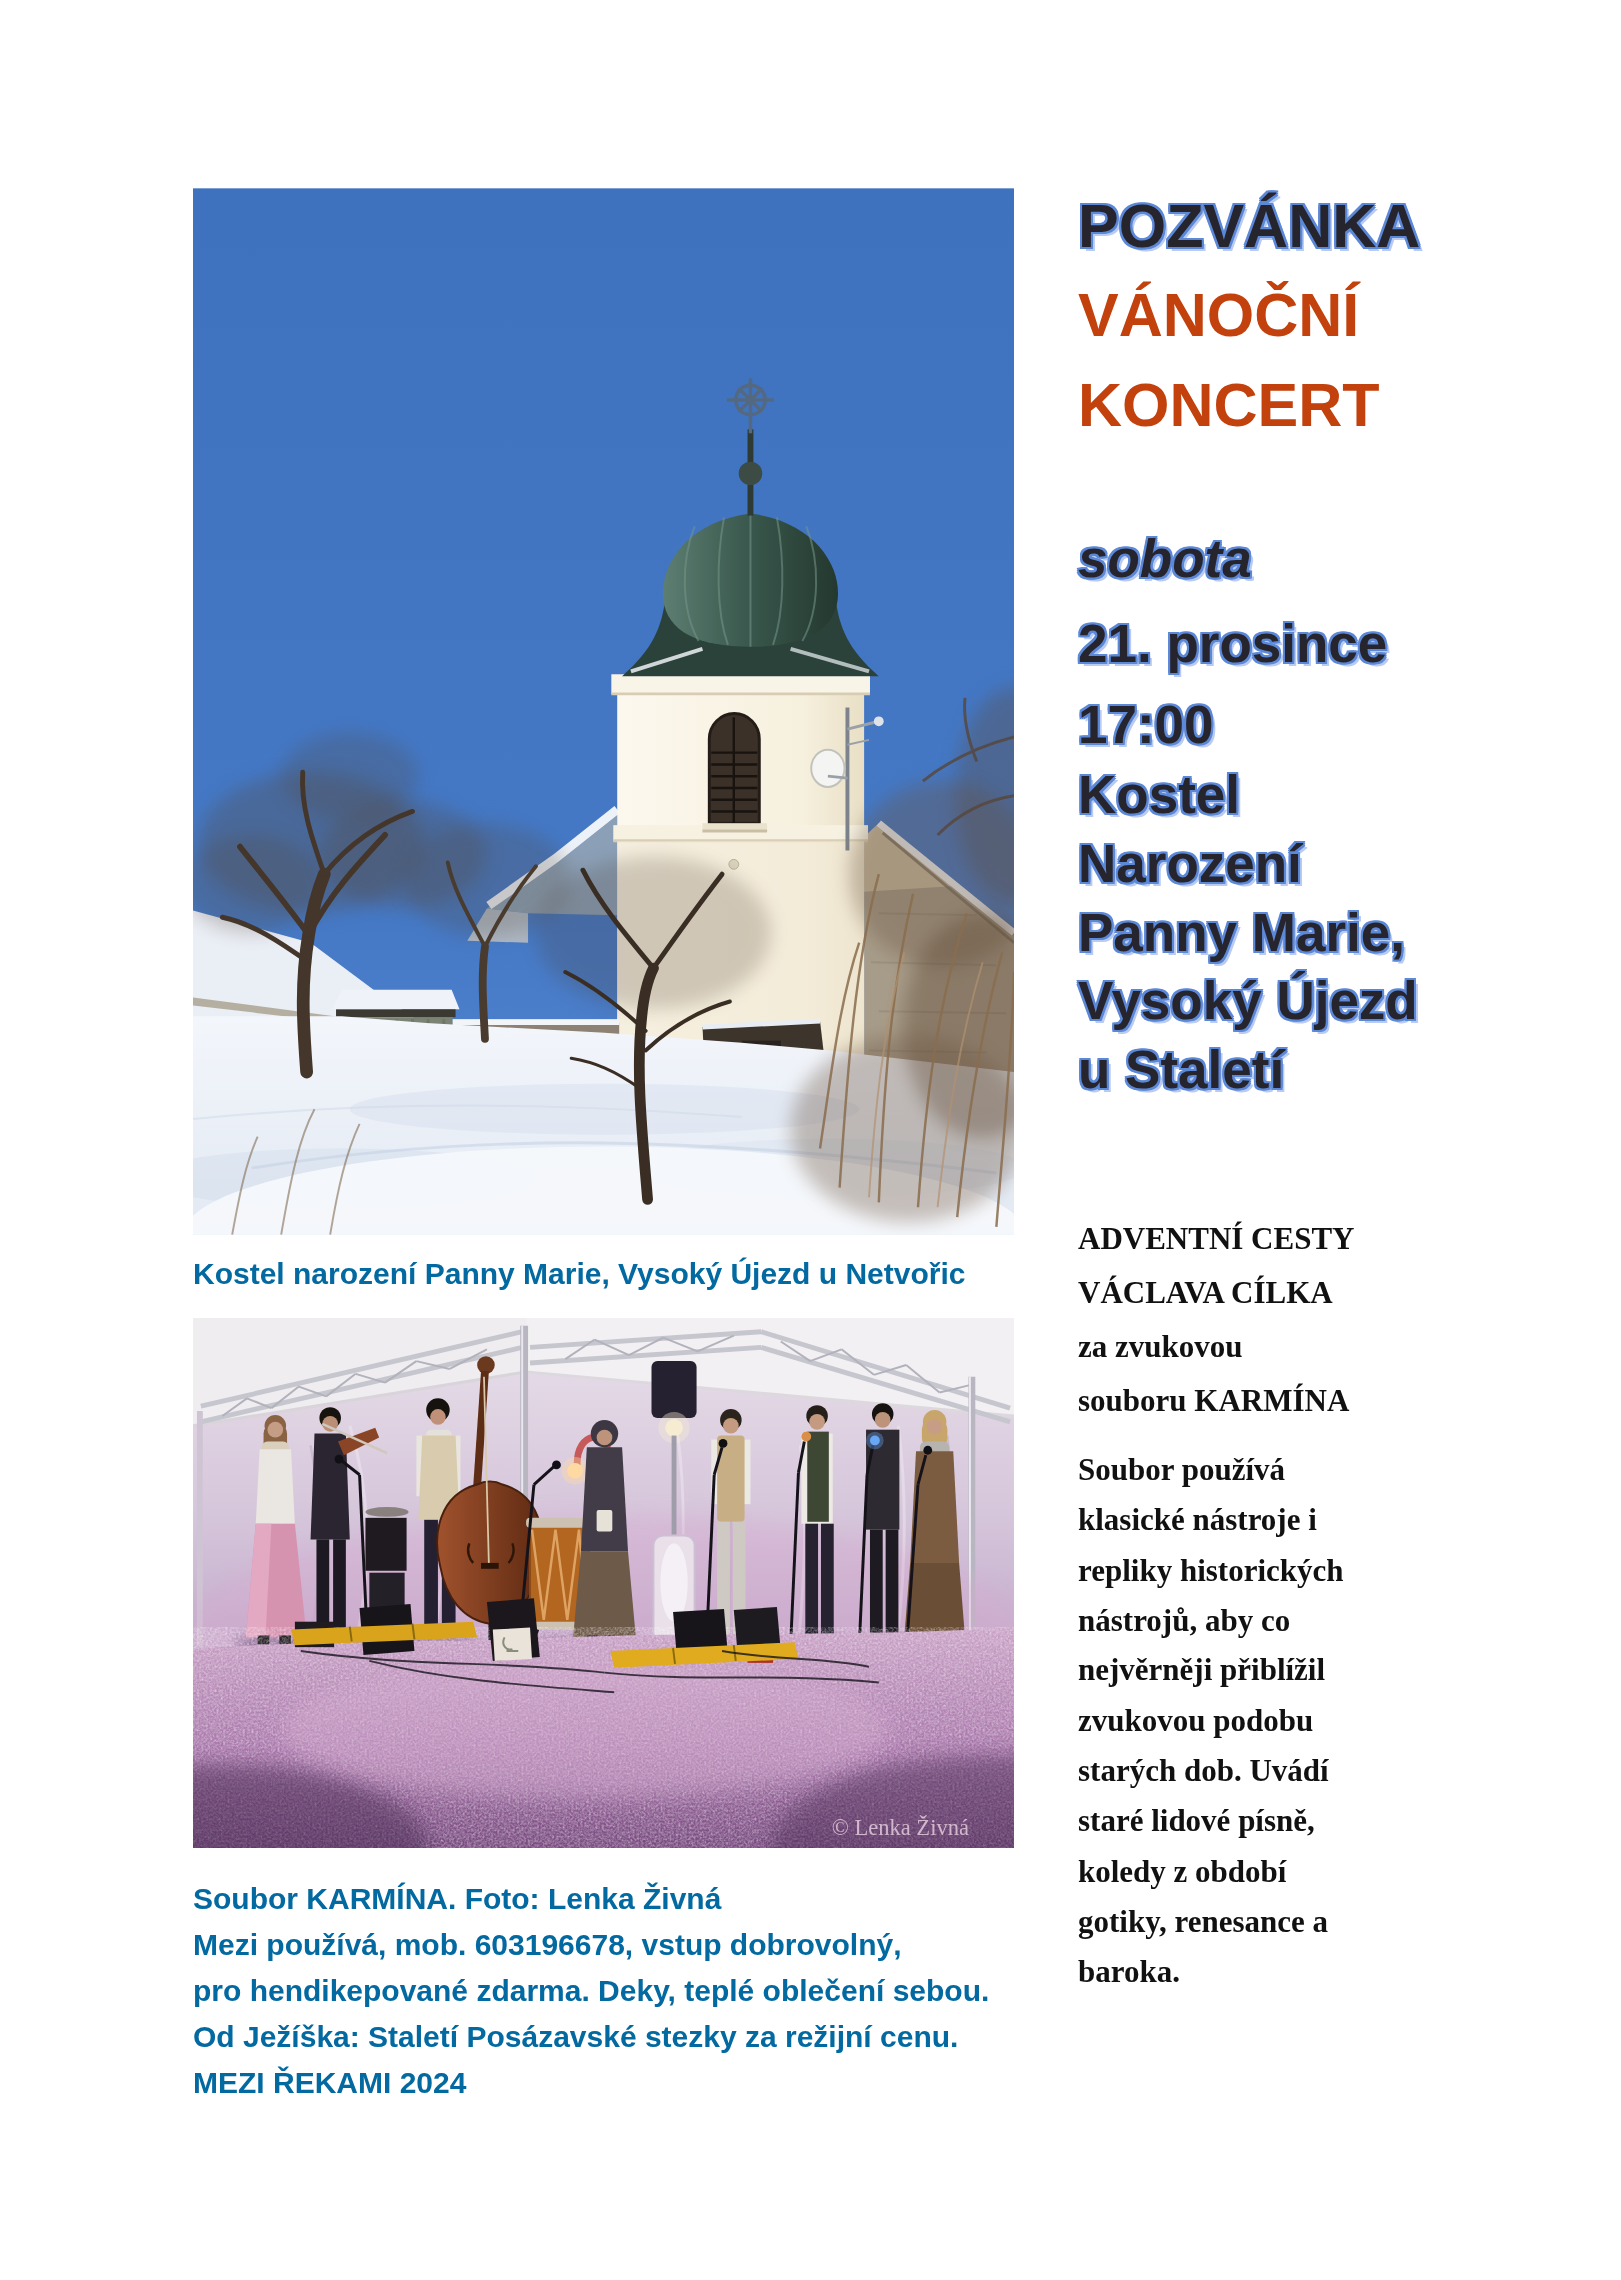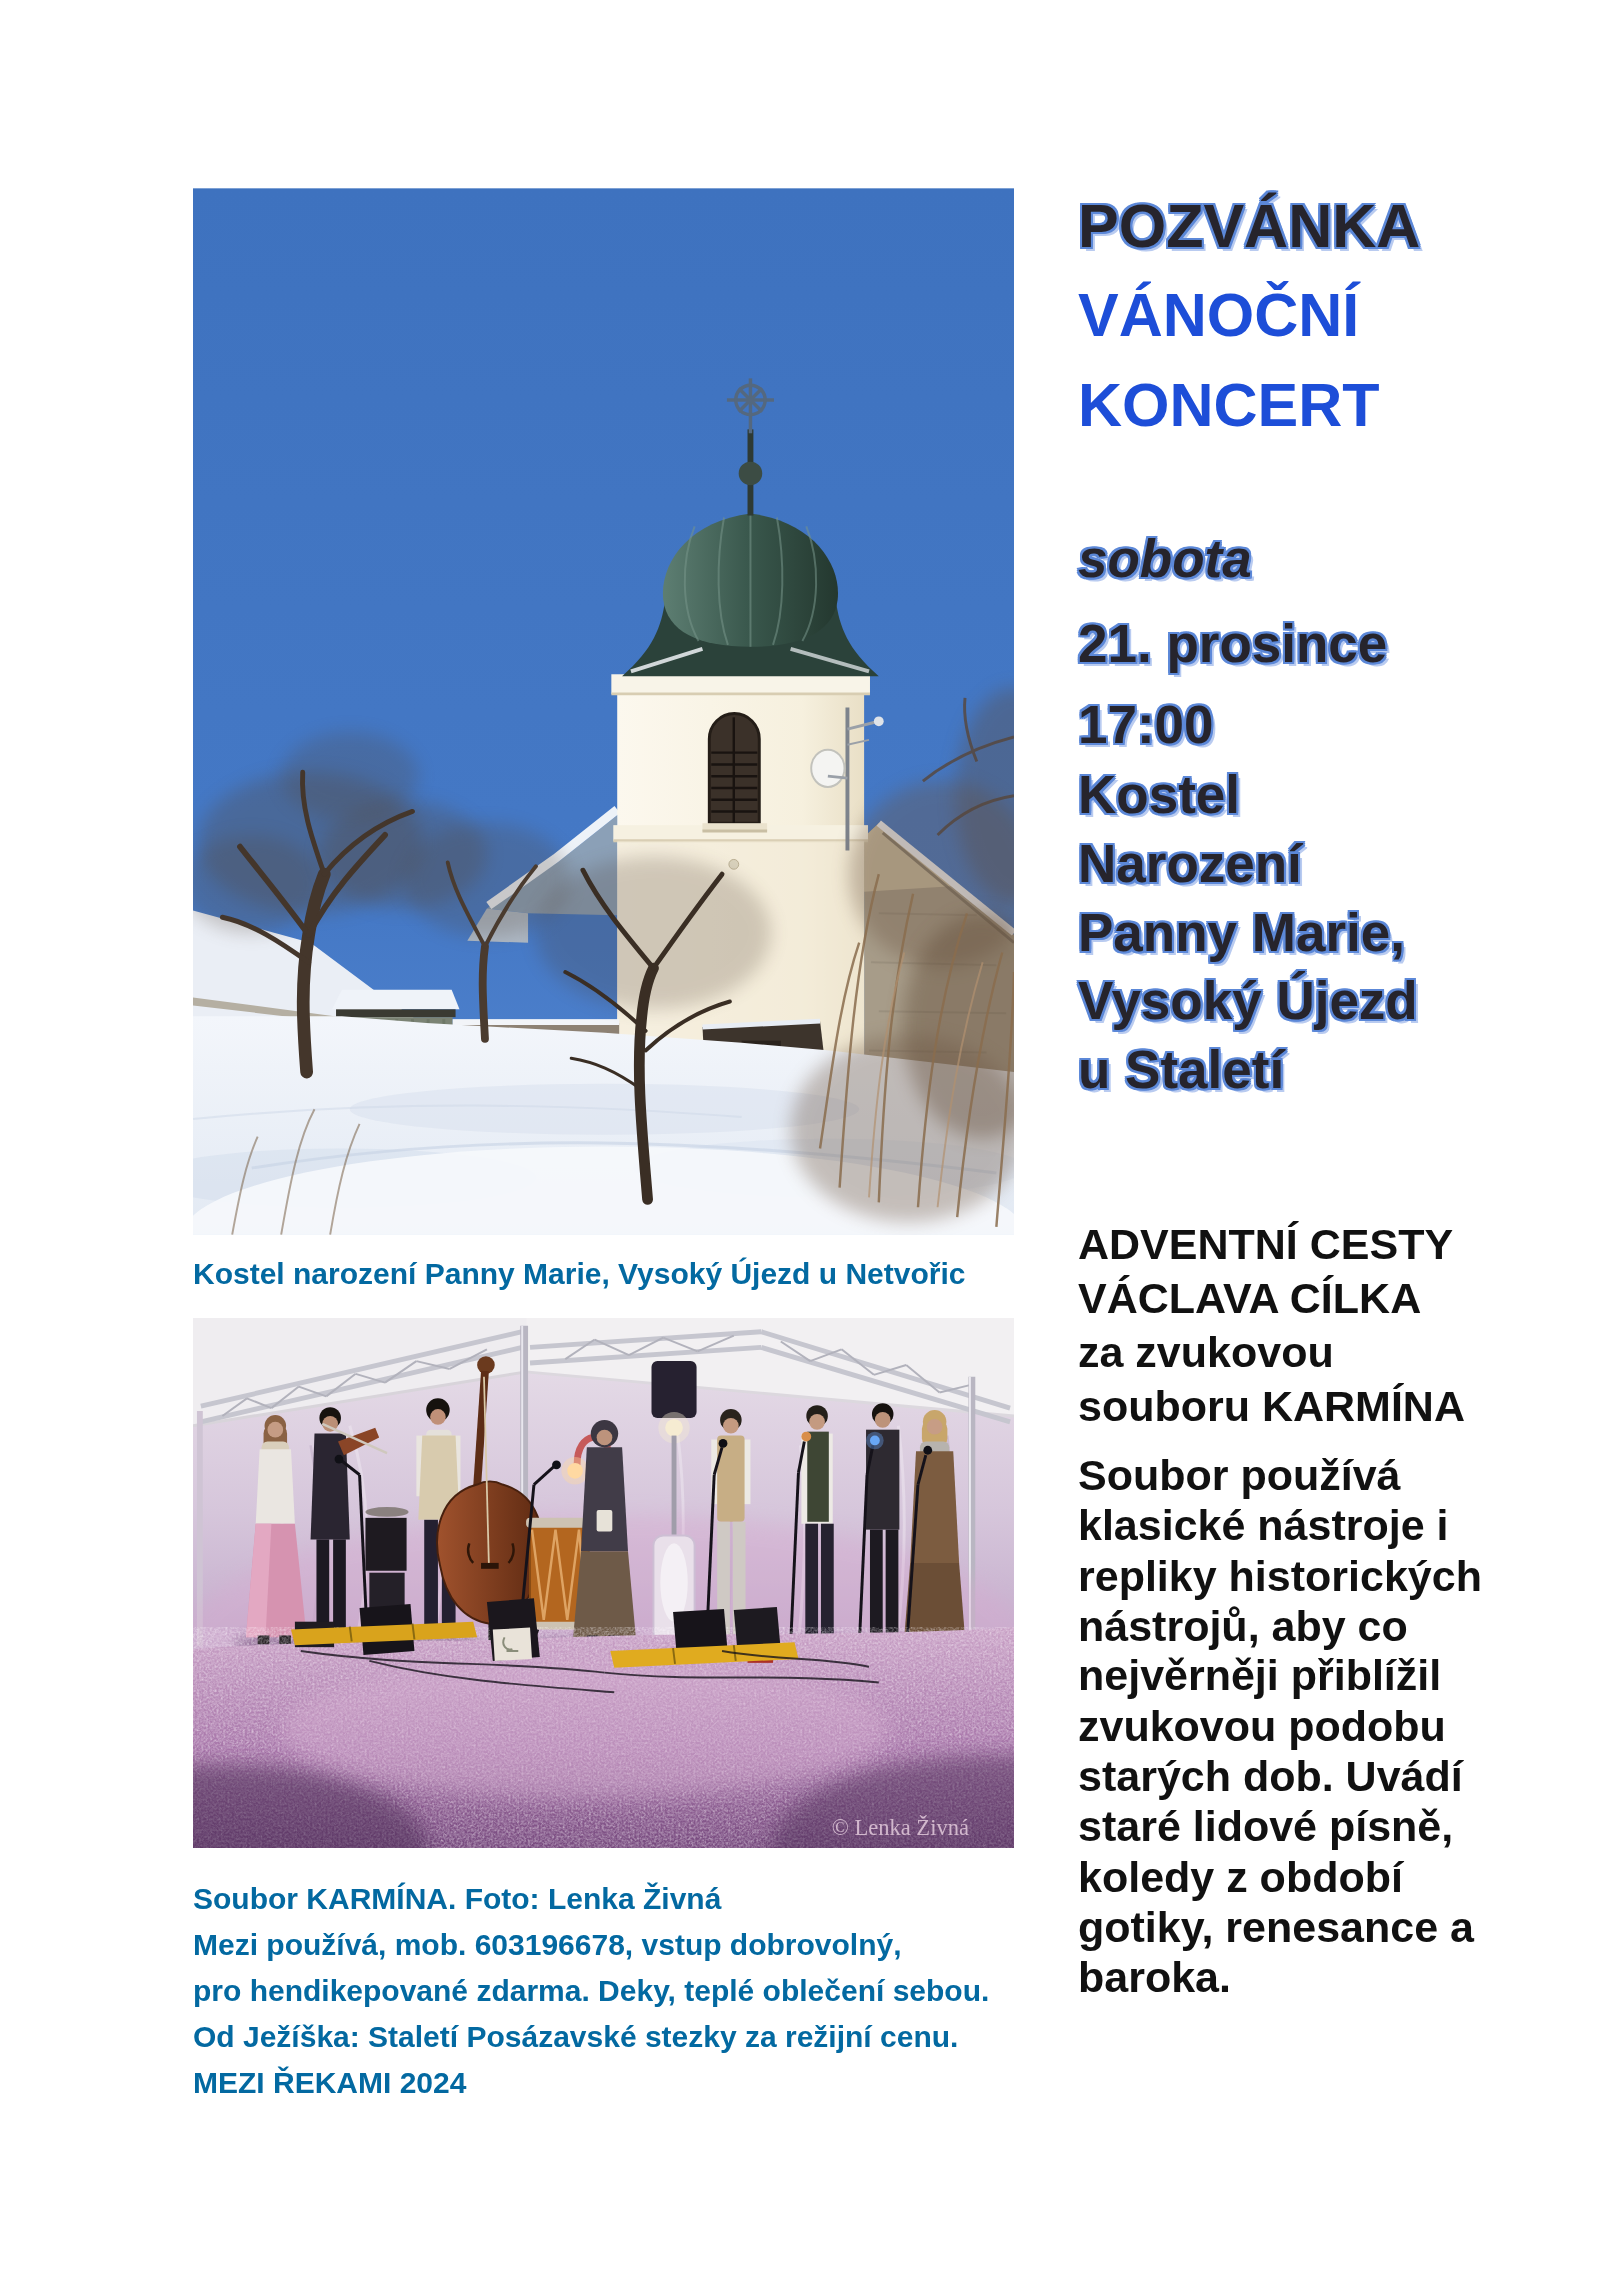"VÁNOČNÍ" .plain-black { color: #1d4ed8 -> #c2410c }
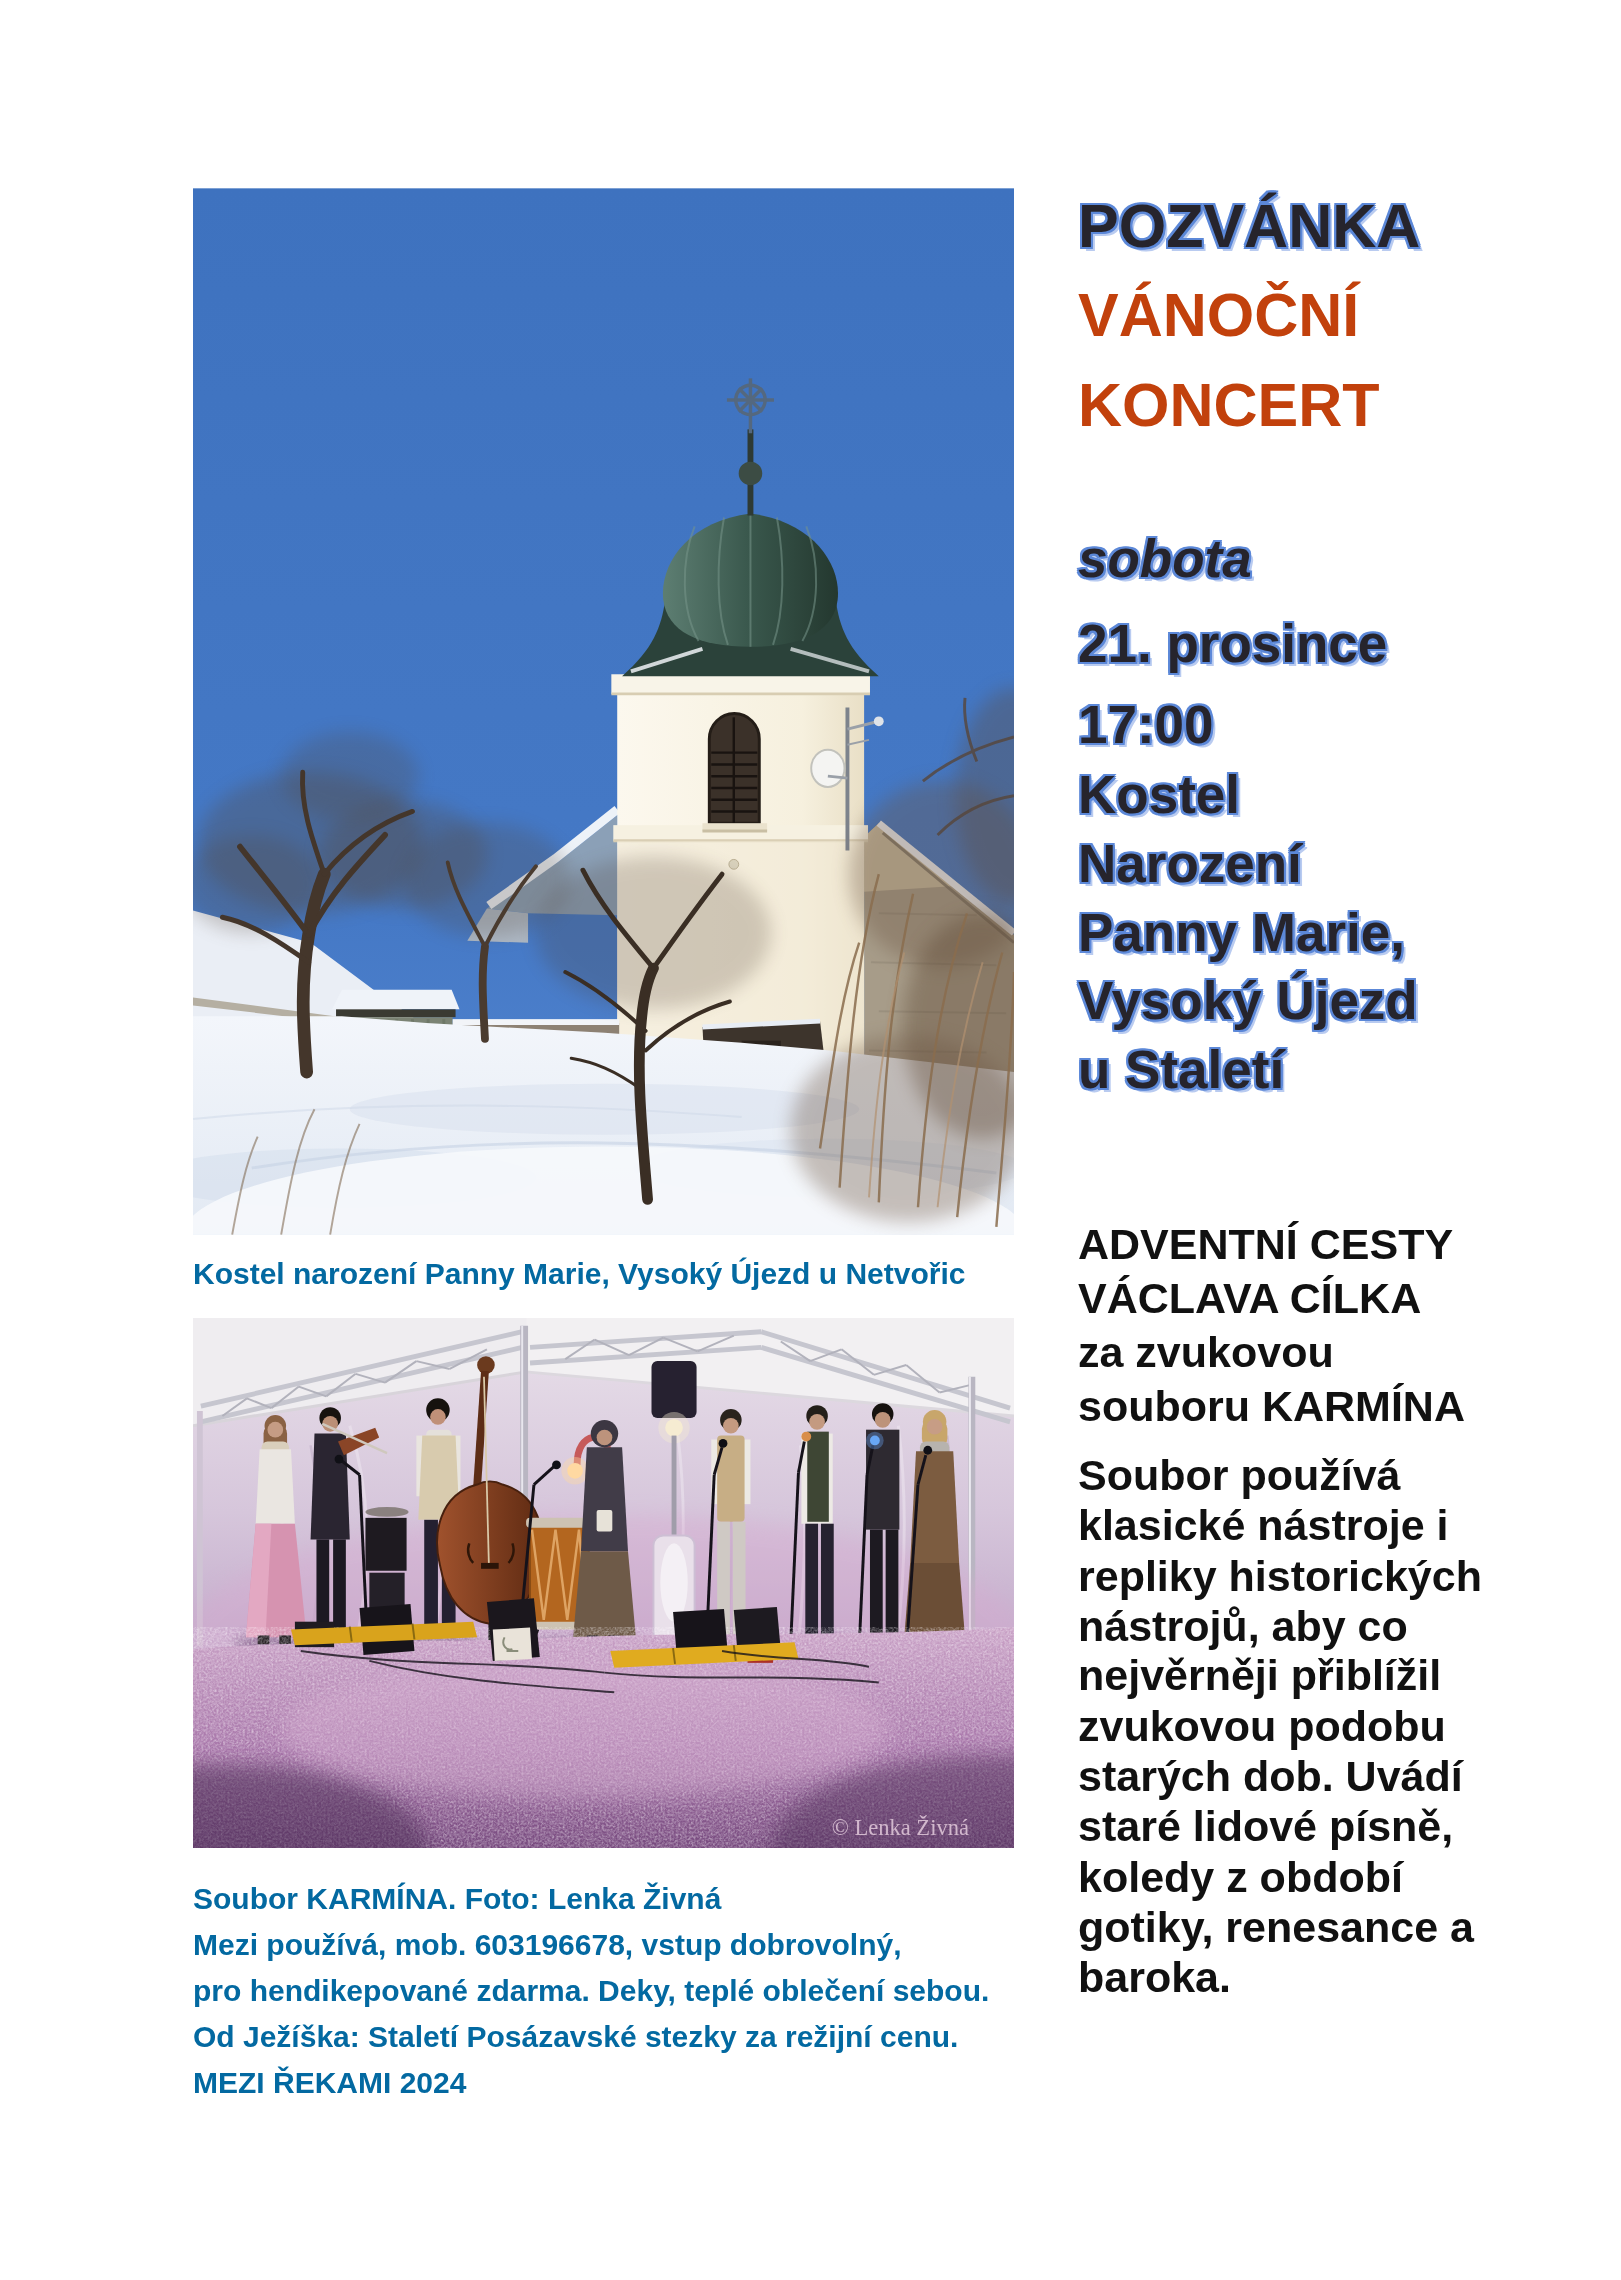"ADVENTNÍ CESTY" .t40 { font-family: none -> Liberation Serif, serif; font-size: 43px -> 31px }
